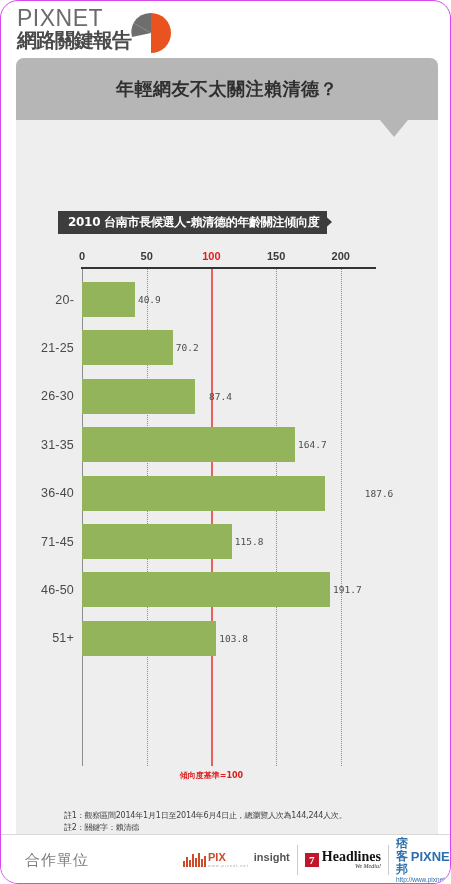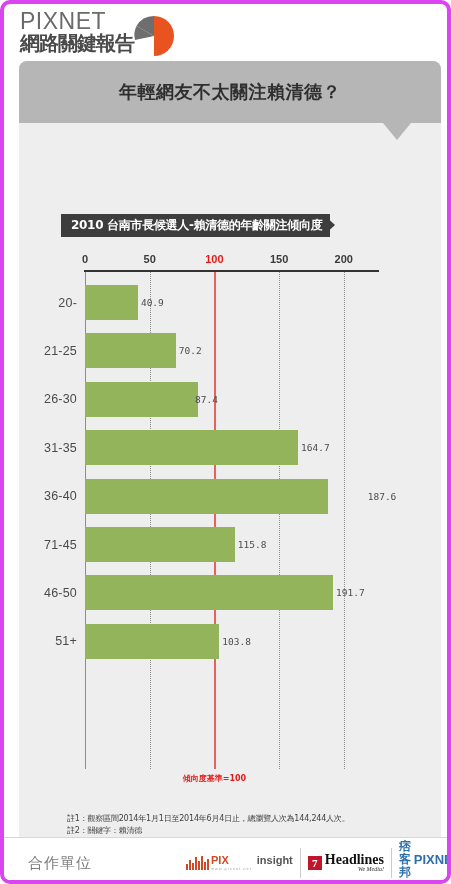"PIXNET" .page { border: 4px solid #d946ef -> 1px solid #d946ef; border-radius: 10px -> 18px }
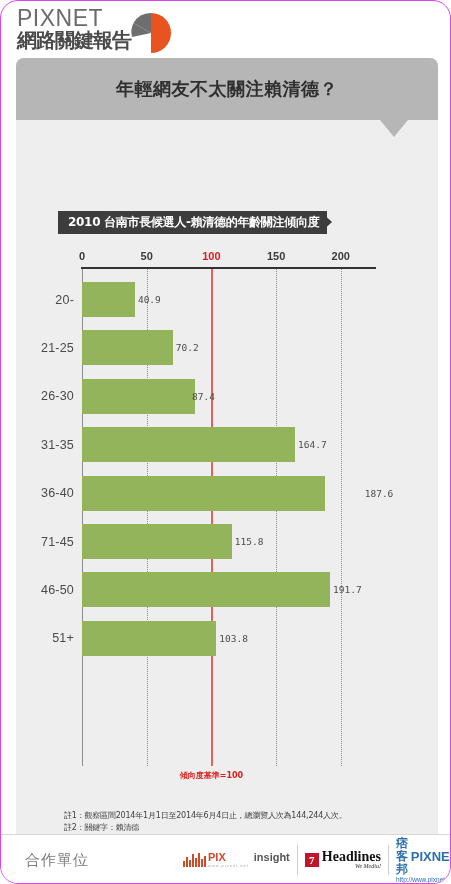"87.4" div.bar-val { left: 173px -> 190px }
